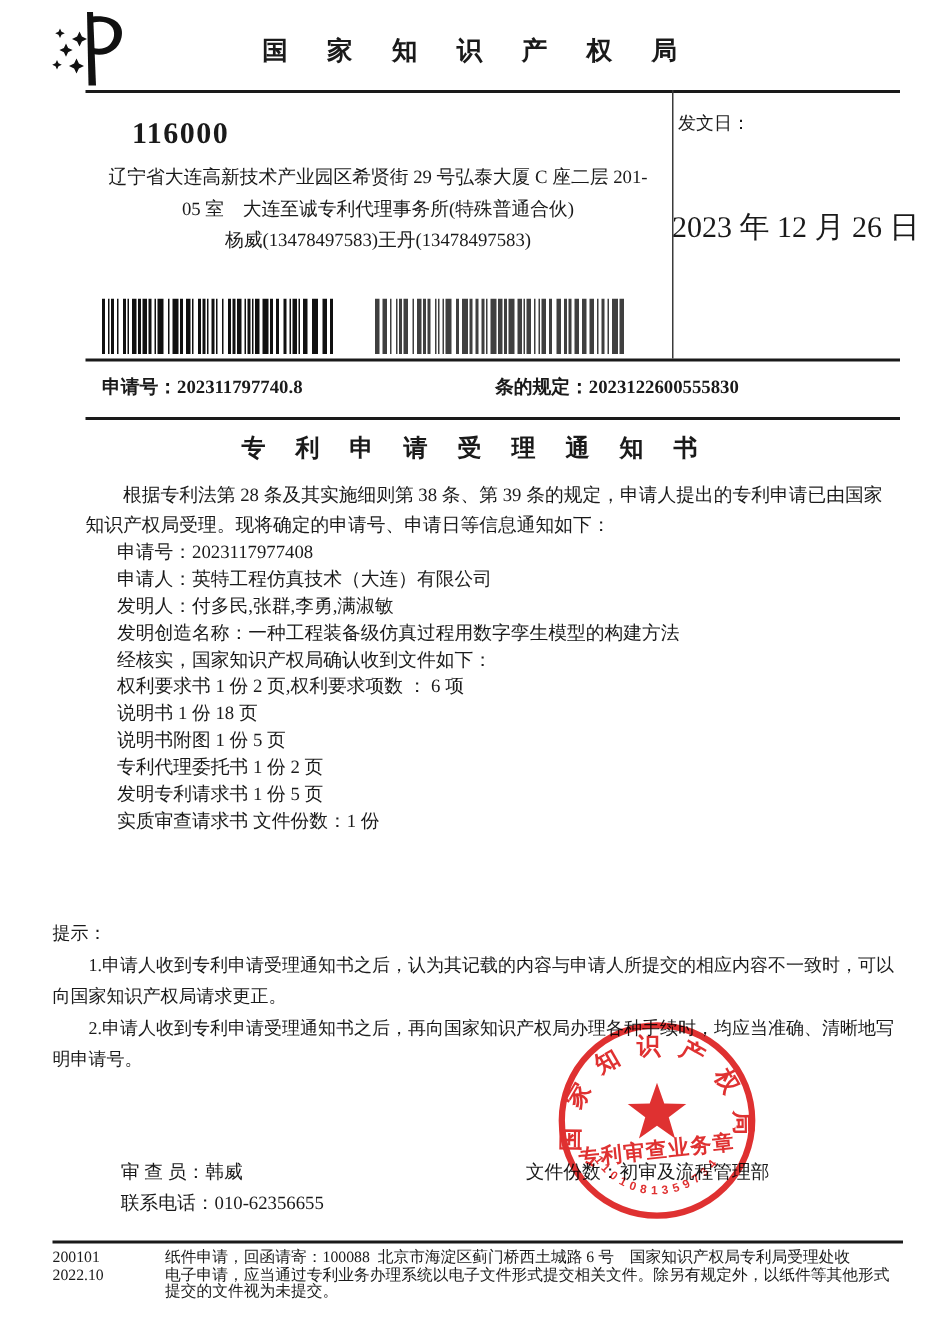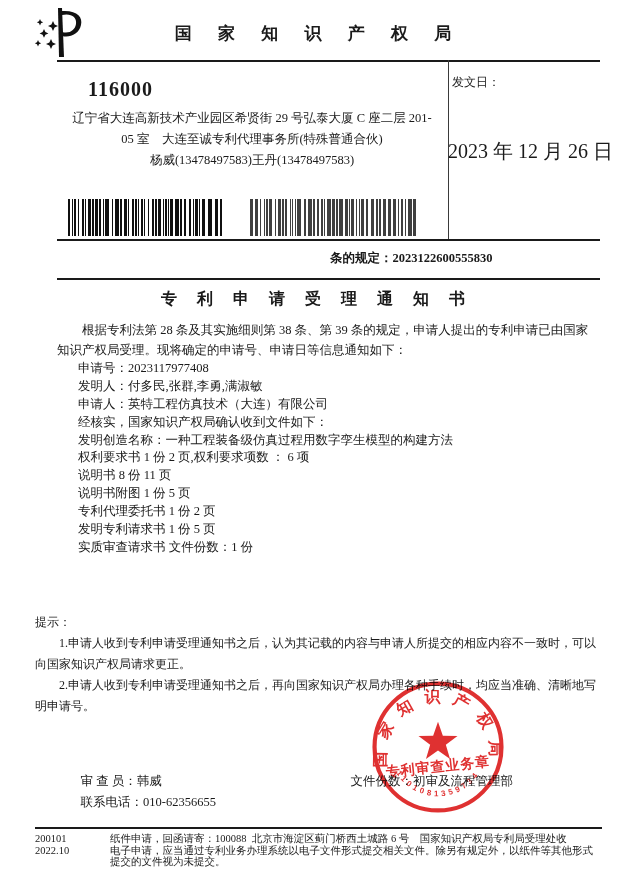"申请号：202311797740.8" div.abs { html: none -> <div> <span>申请号：</span><span>202311797740.8</span> </div> }
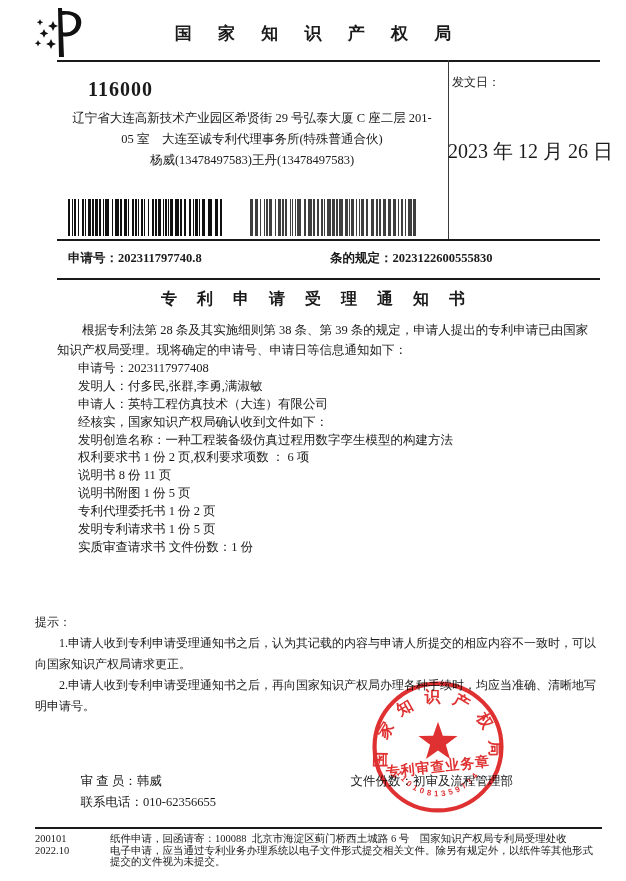"发明人：付多民,张群,李勇,满淑敏" div.info-line { order: before "申请人：英特工程仿真技术（大连）有限公司" -> after "申请人：英特工程仿真技术（大连）有限公司" }
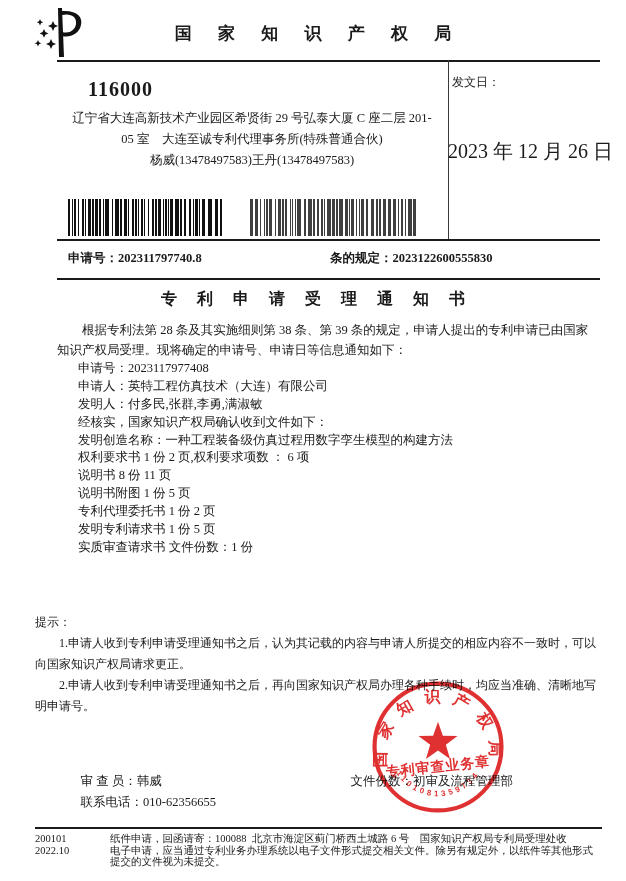"经核实，国家知识产权局确认收到文件如下：" div.info-line { order: before "发明创造名称：一种工程装备级仿真过程用数字孪生模型的构建方法" -> after "发明创造名称：一种工程装备级仿真过程用数字孪生模型的构建方法" }
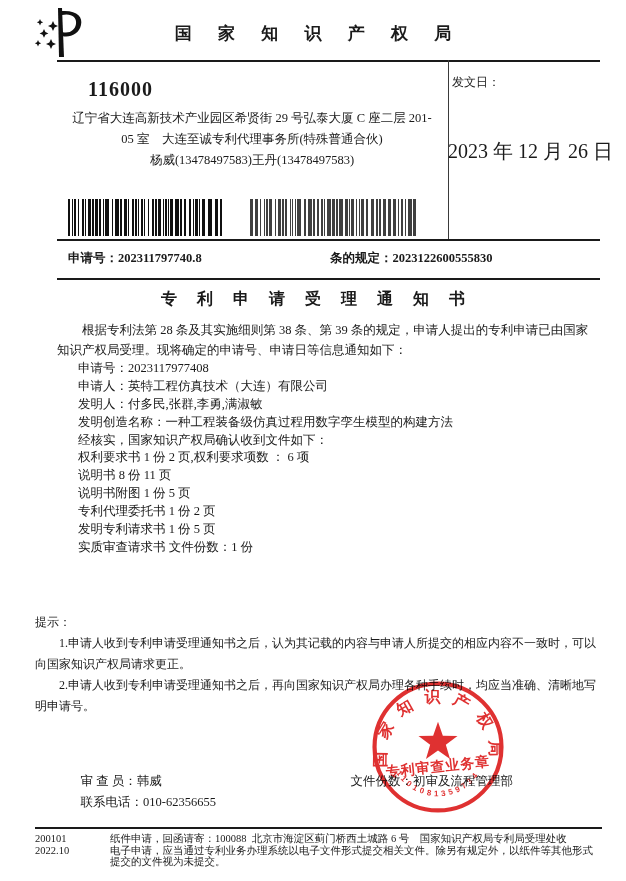"说明书 8 份 11 页" div.info-line { text: 8 份 11 -> 1 份 18 }
